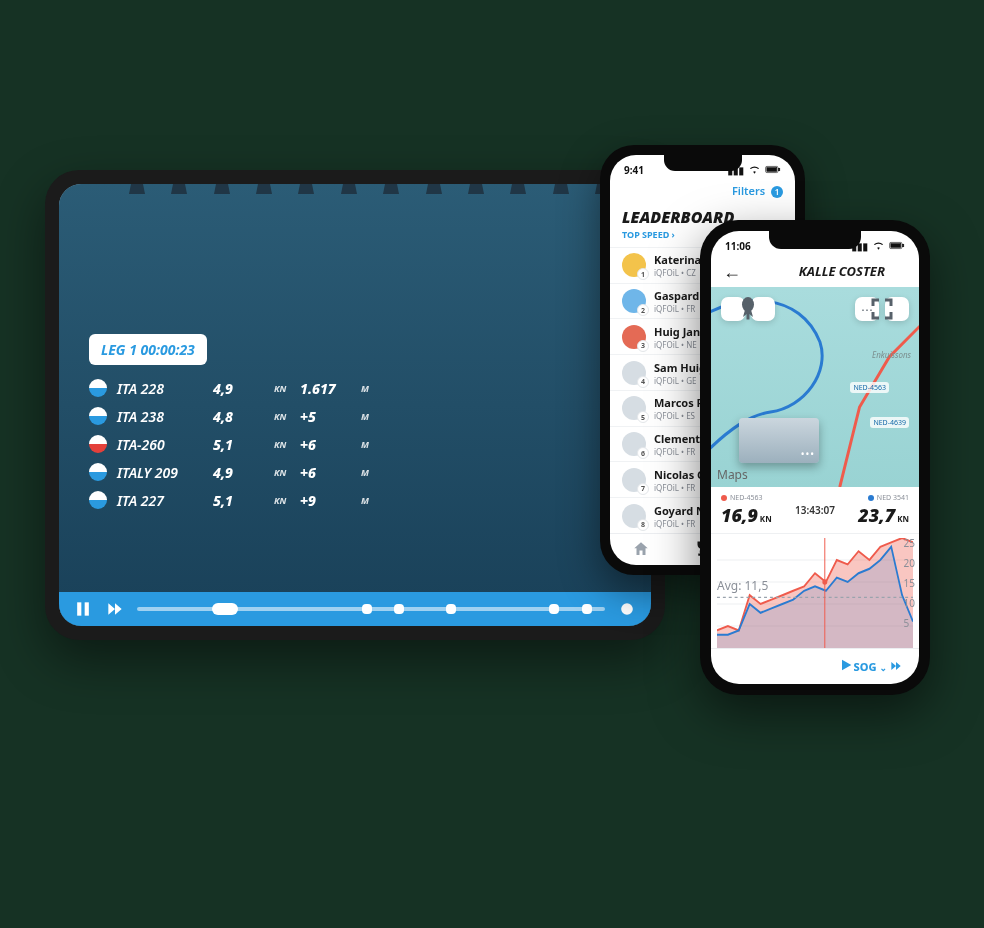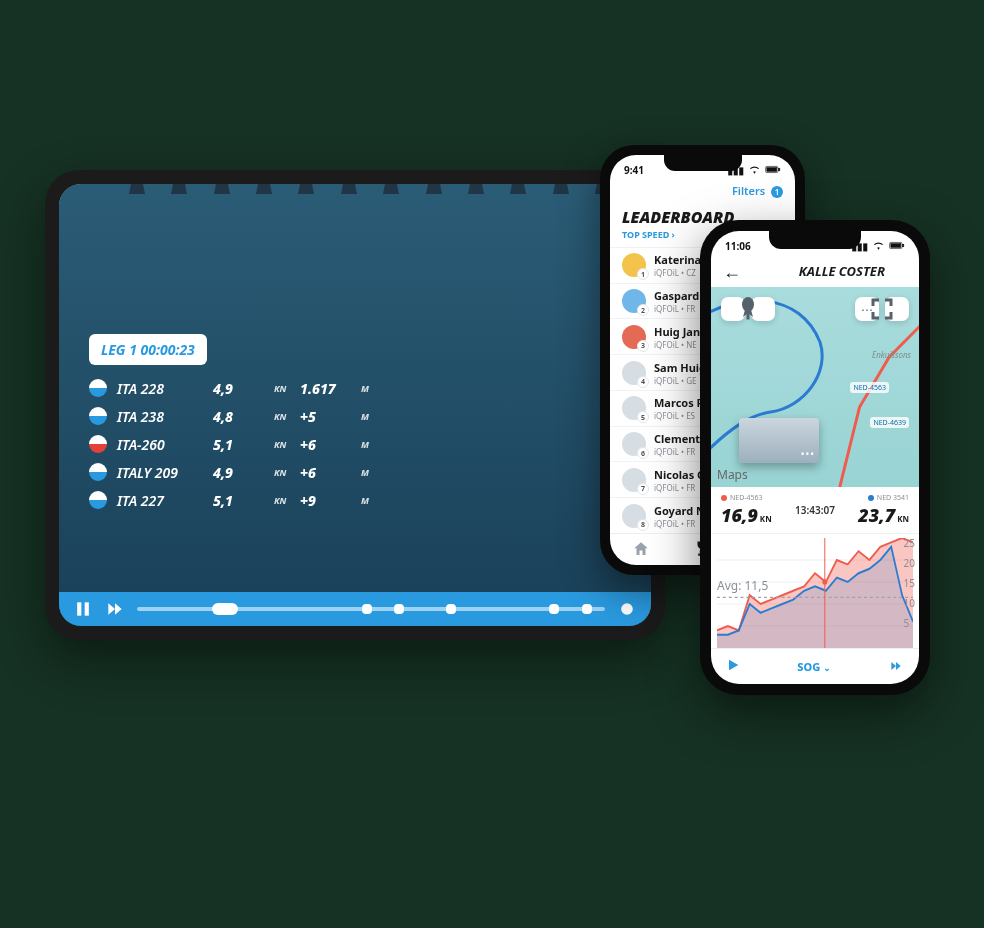"SOG ⌄" .p2-bar { justify-content: space-between -> flex-end }
